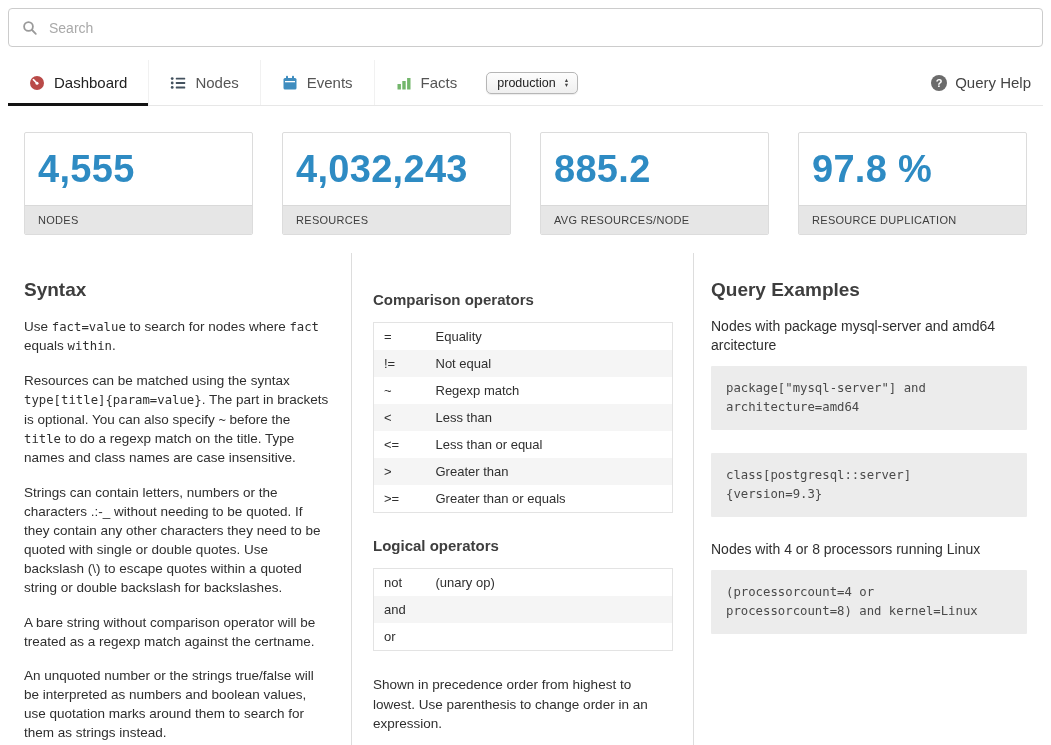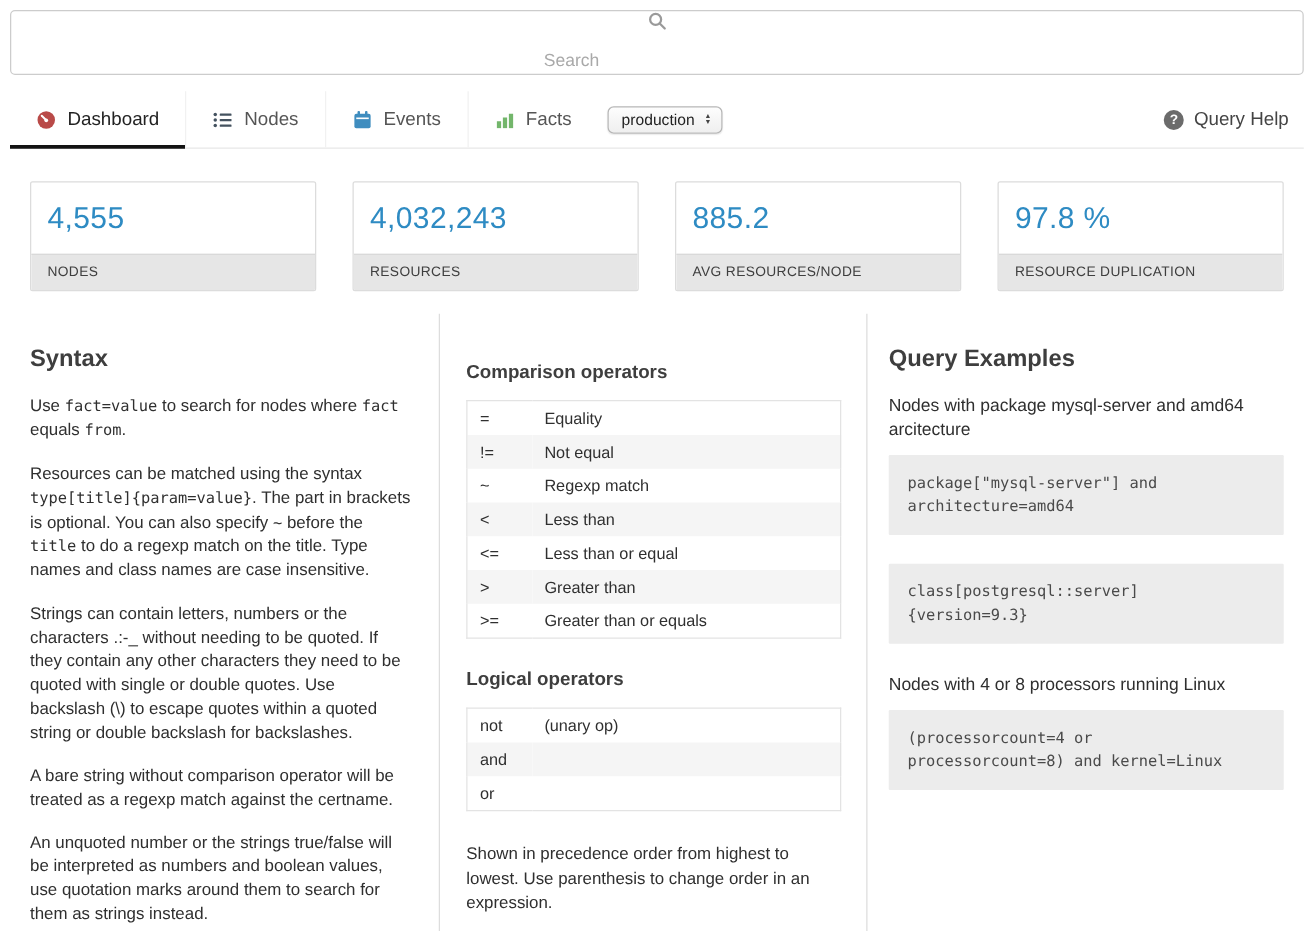"Search" .search-bar { flex-direction: column -> none; height: 52px -> 39px }
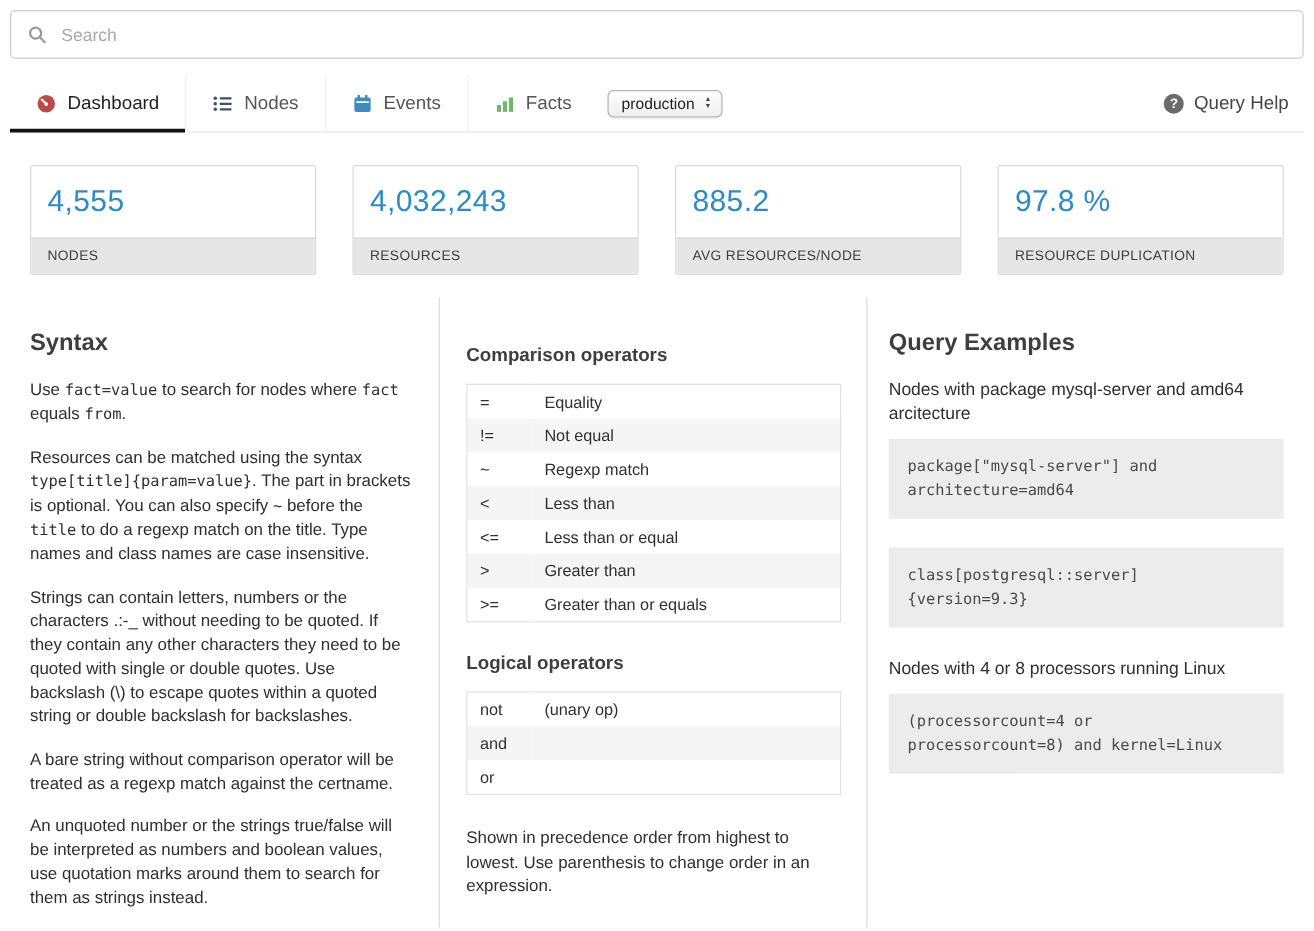"4,555" .stat-value { font-size: 24px -> 38px; font-weight: normal -> bold }
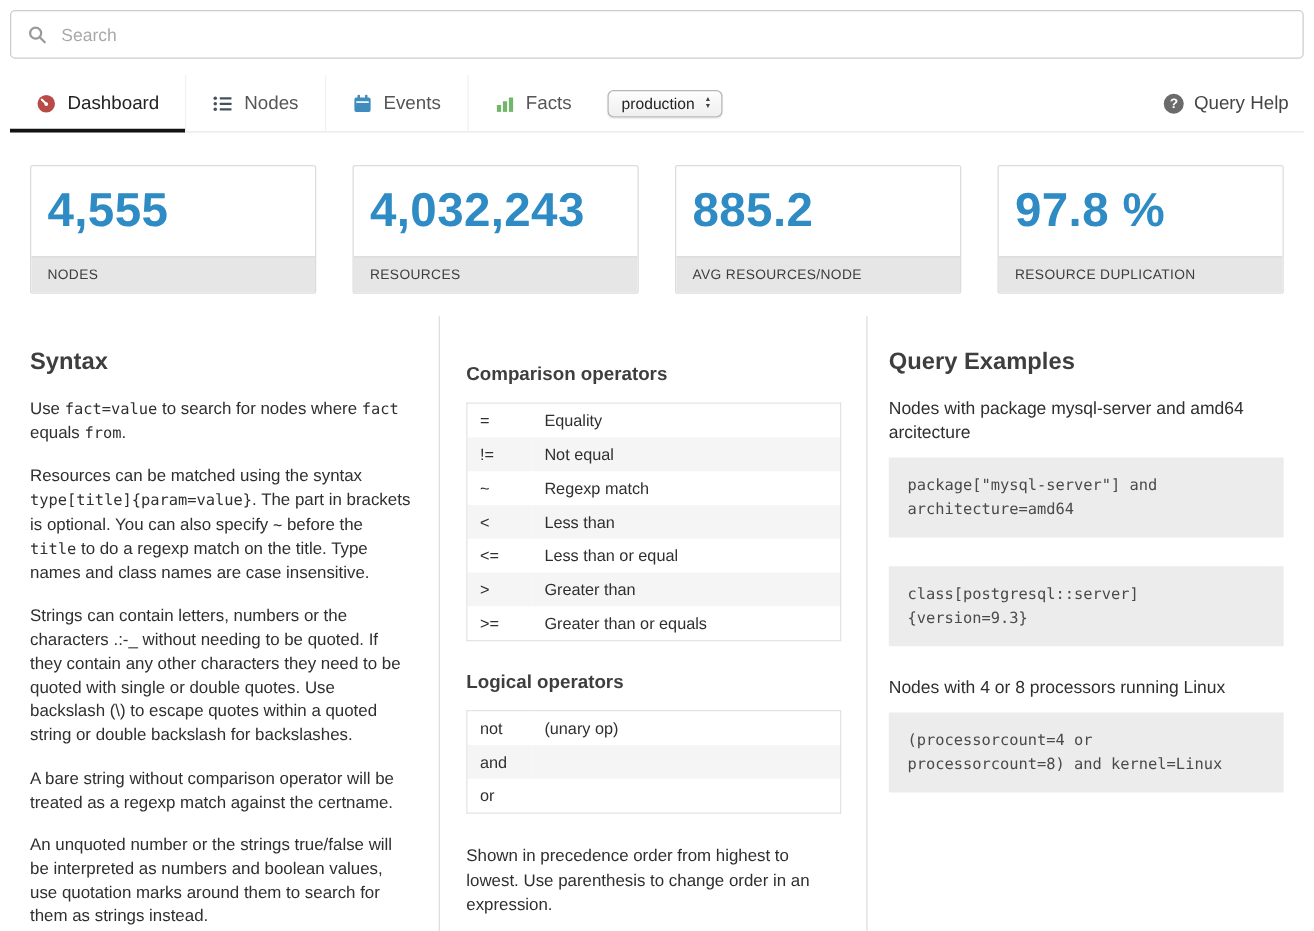"from" code { text: from -> within }
